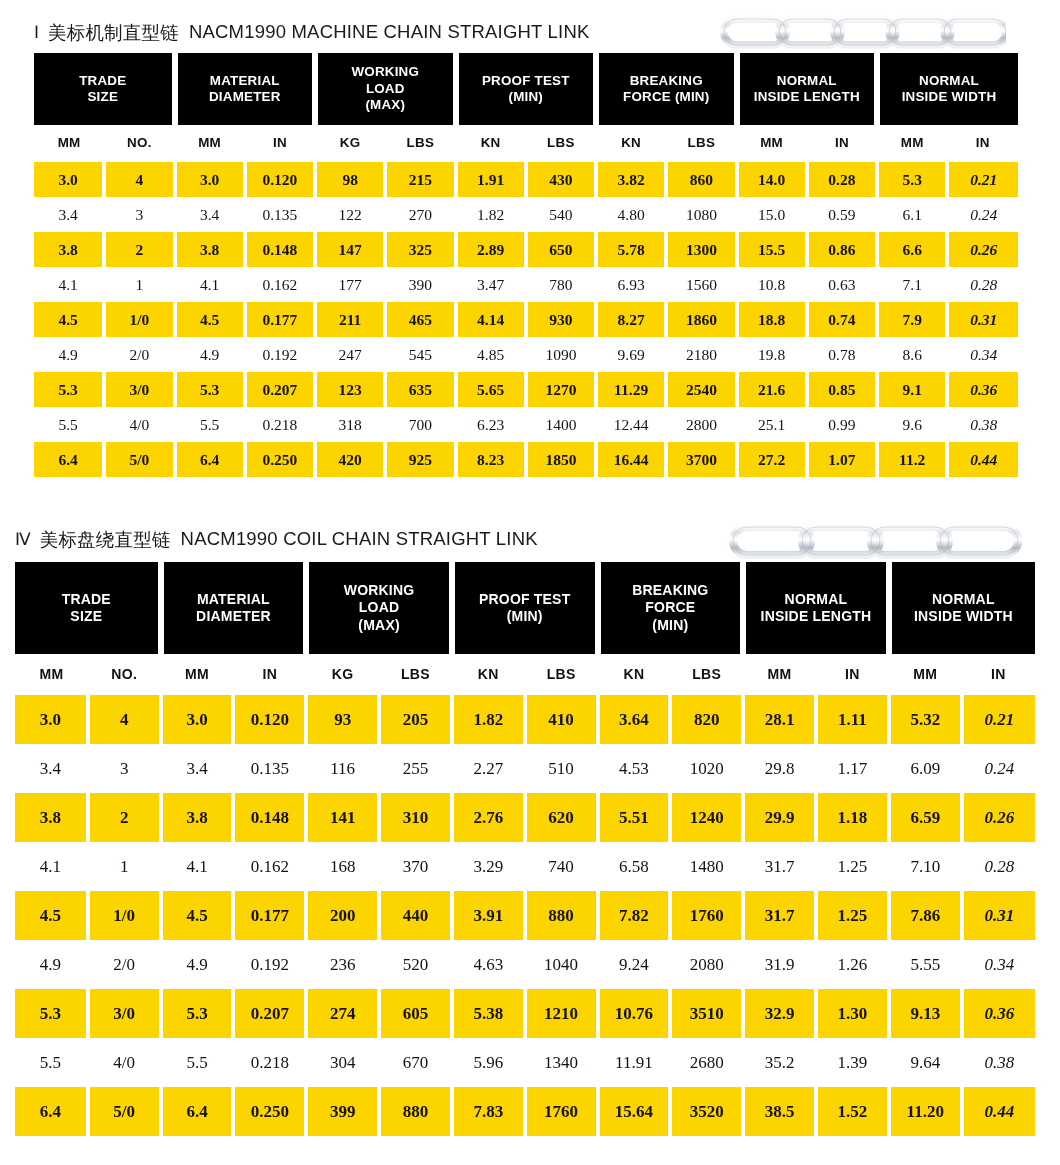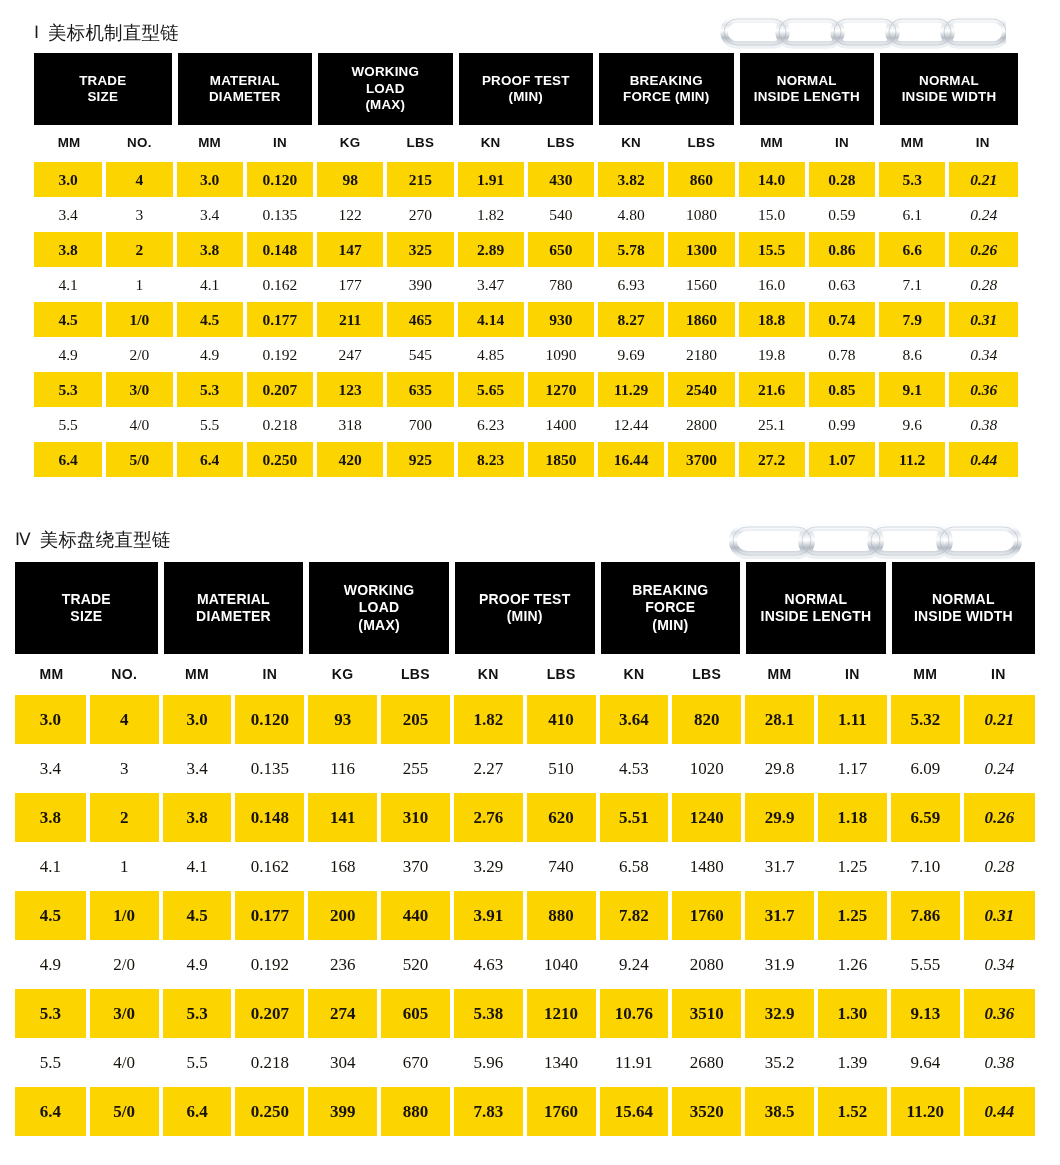"NACM1990 MACHINE CHAIN STRAIGHT LINK" span.title-en { html: none -> <span>NACM1990 MACHINE CHAIN STRAIGHT LINK</span> }
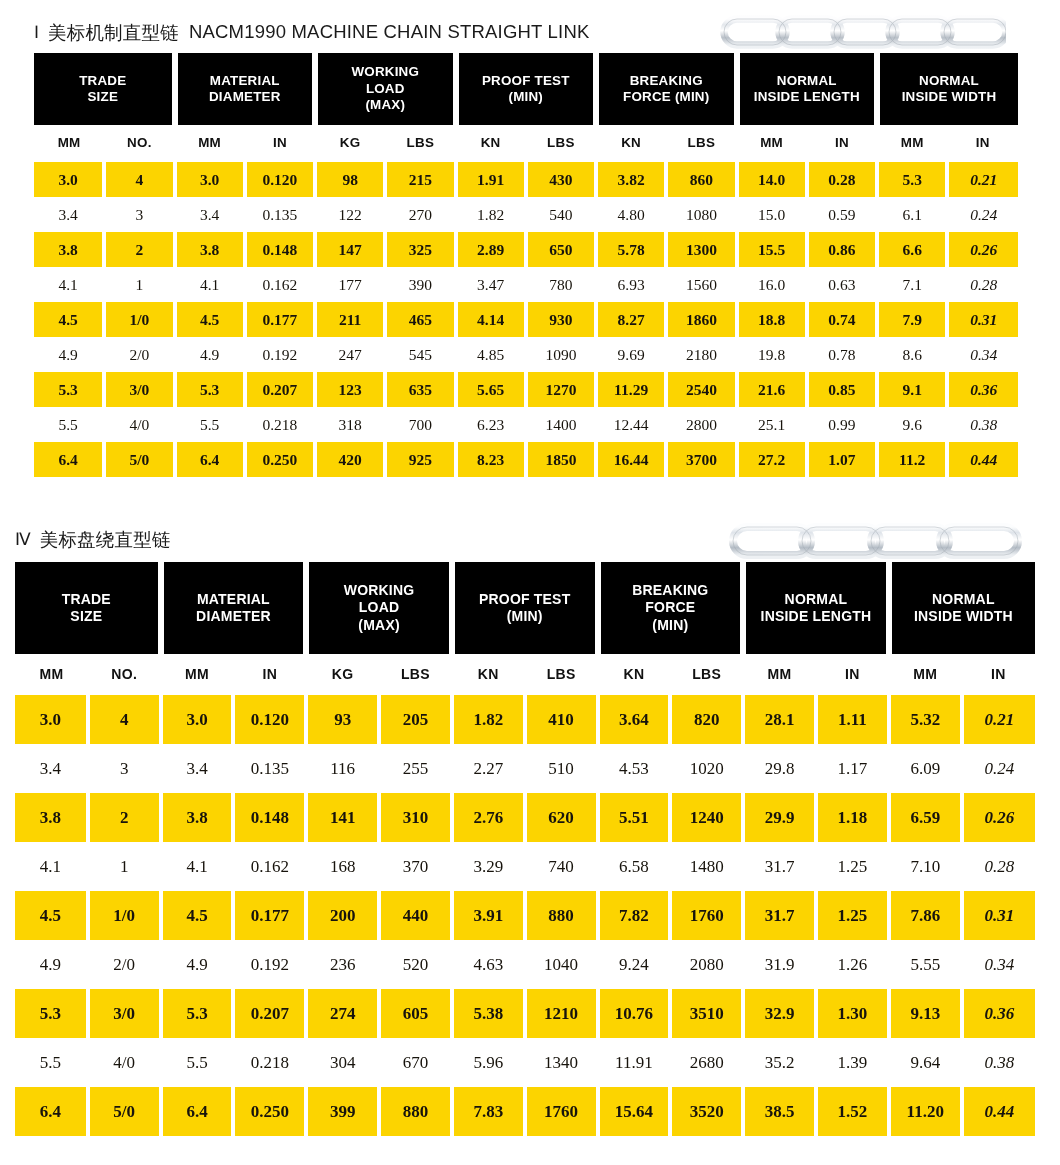"16.0" td.data-cell { text: 16.0 -> 10.8 }
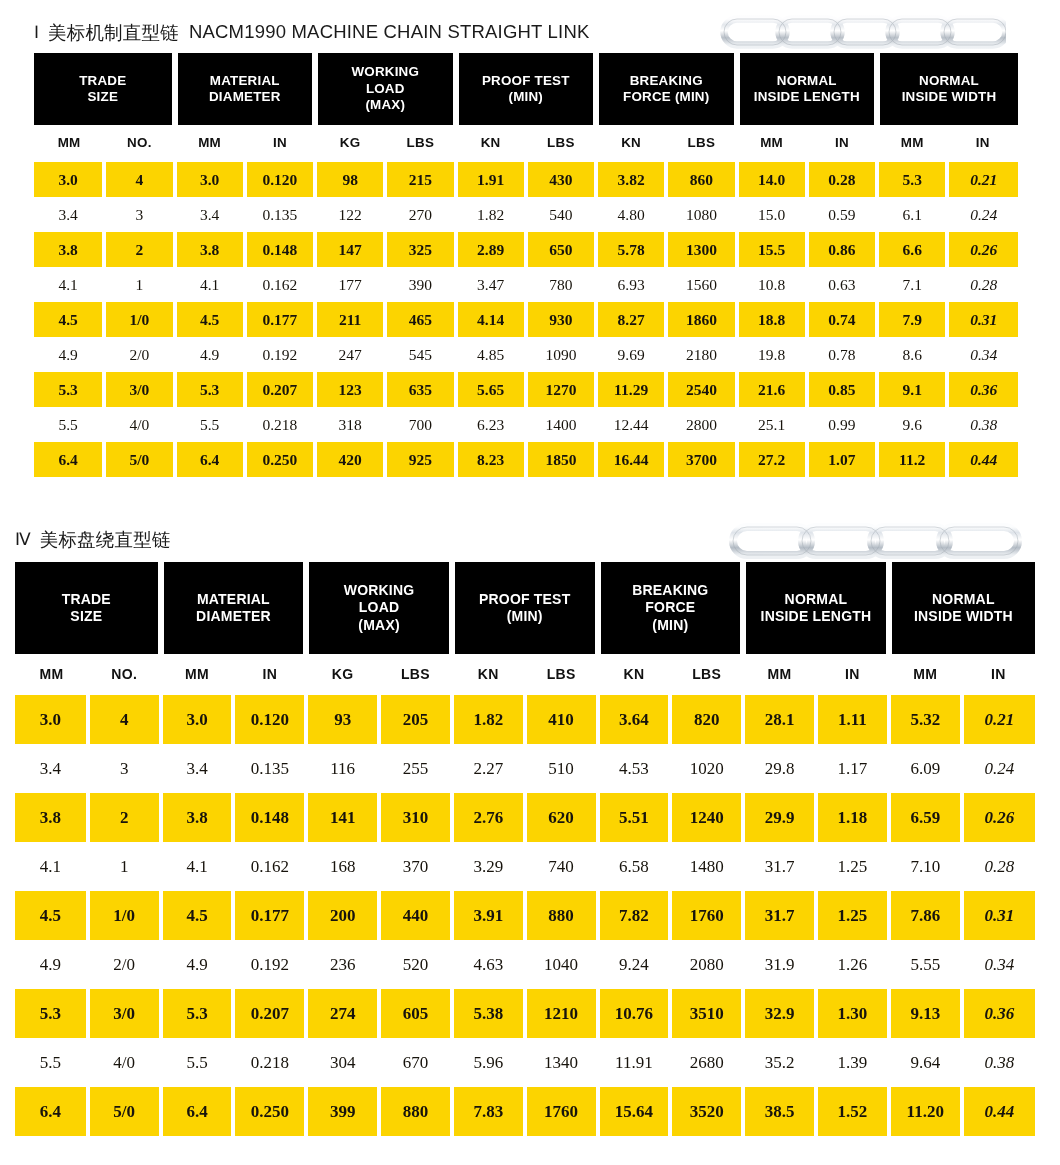"NACM1990 COIL CHAIN STRAIGHT LINK" span.title-en { html: none -> <span>NACM1990 COIL CHAIN STRAIGHT LINK</span> }
